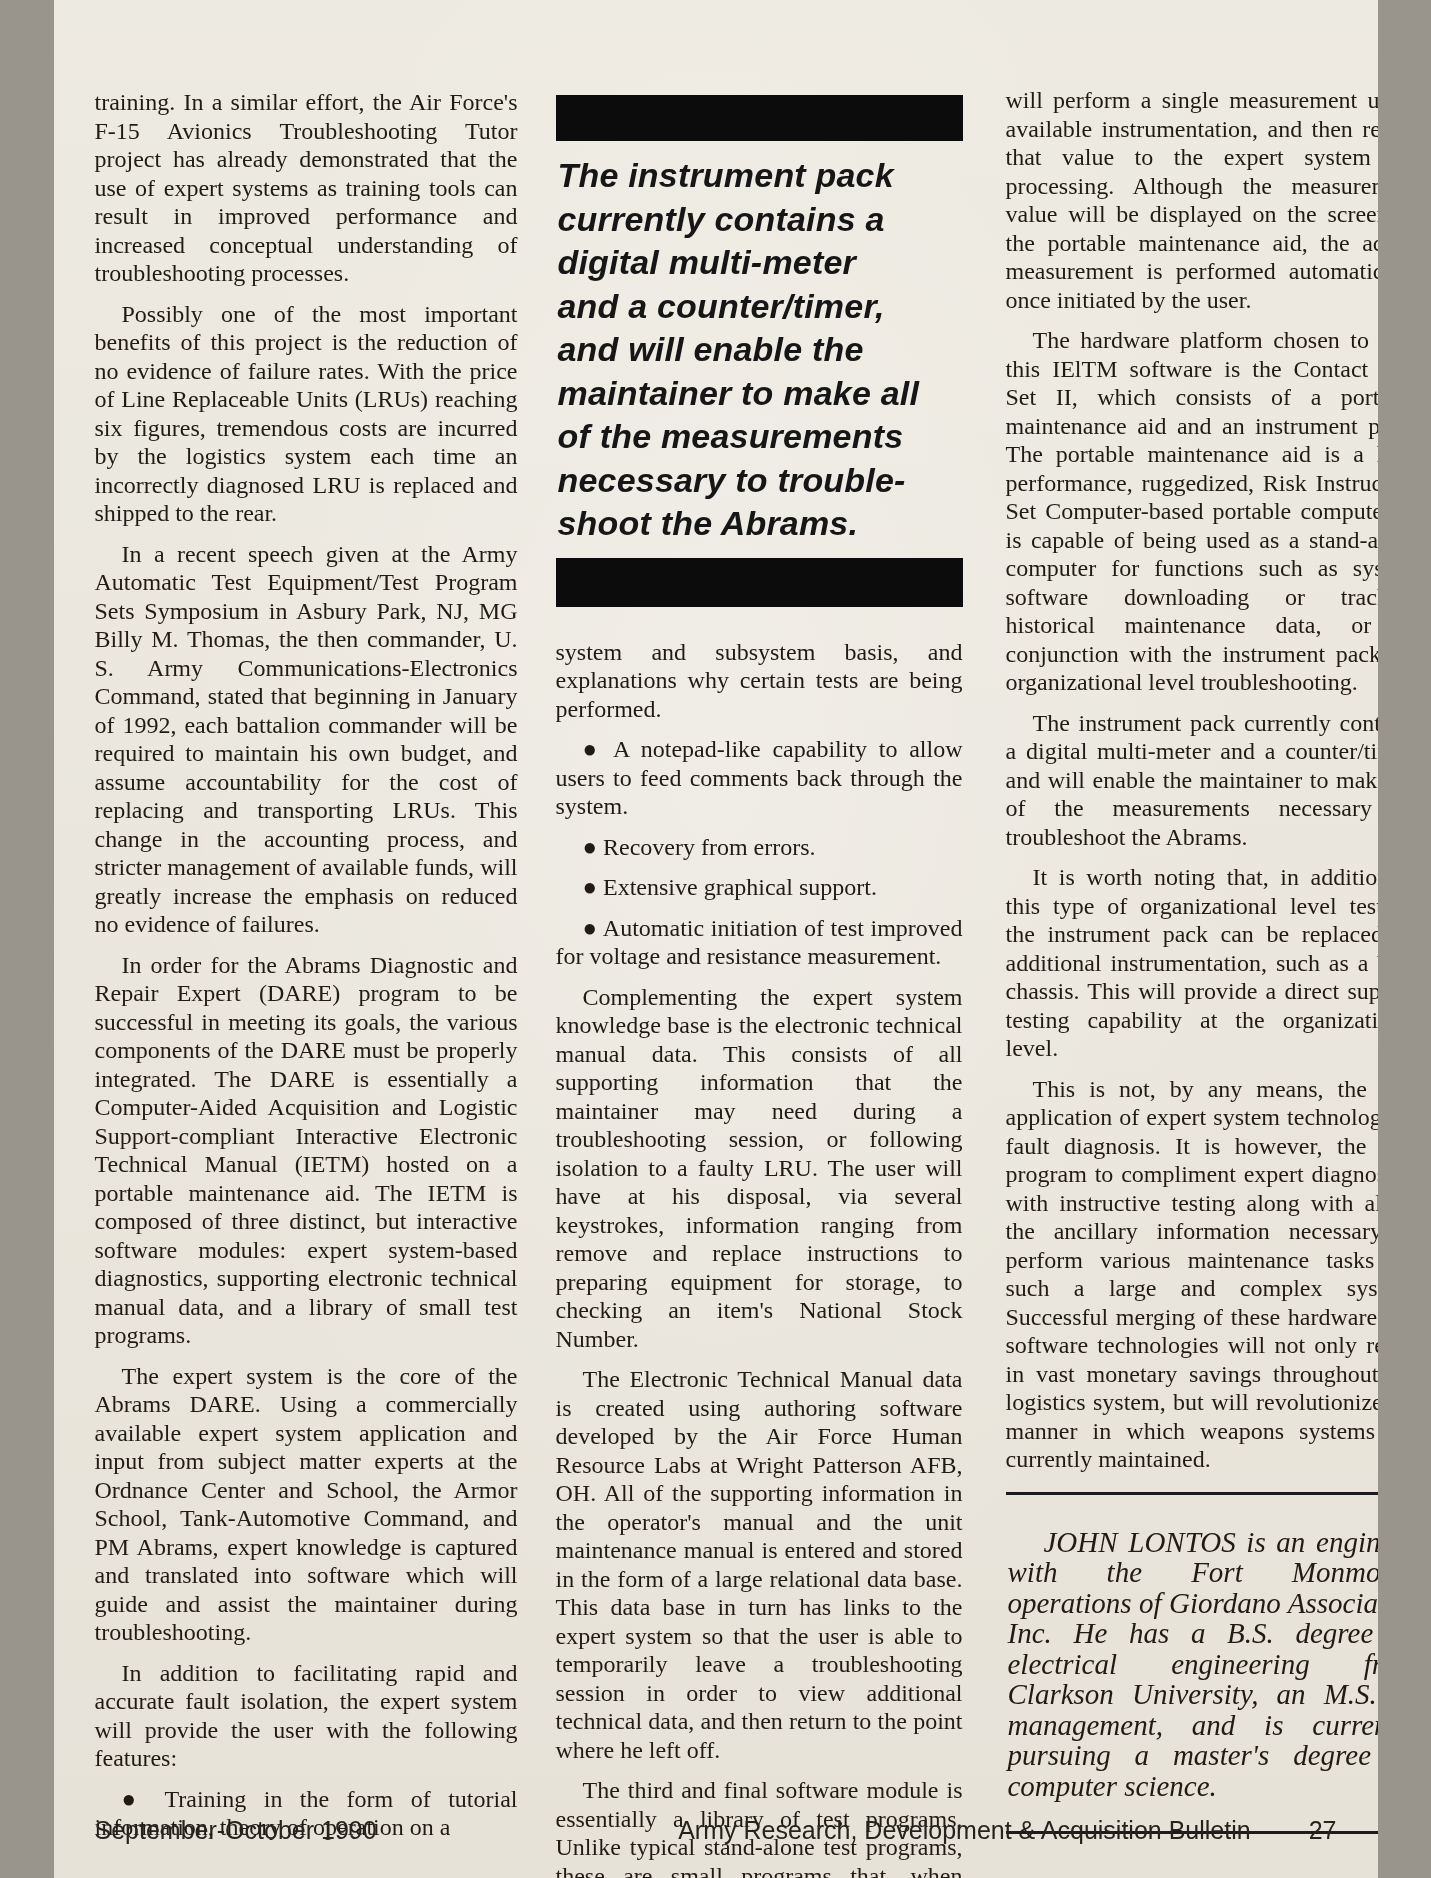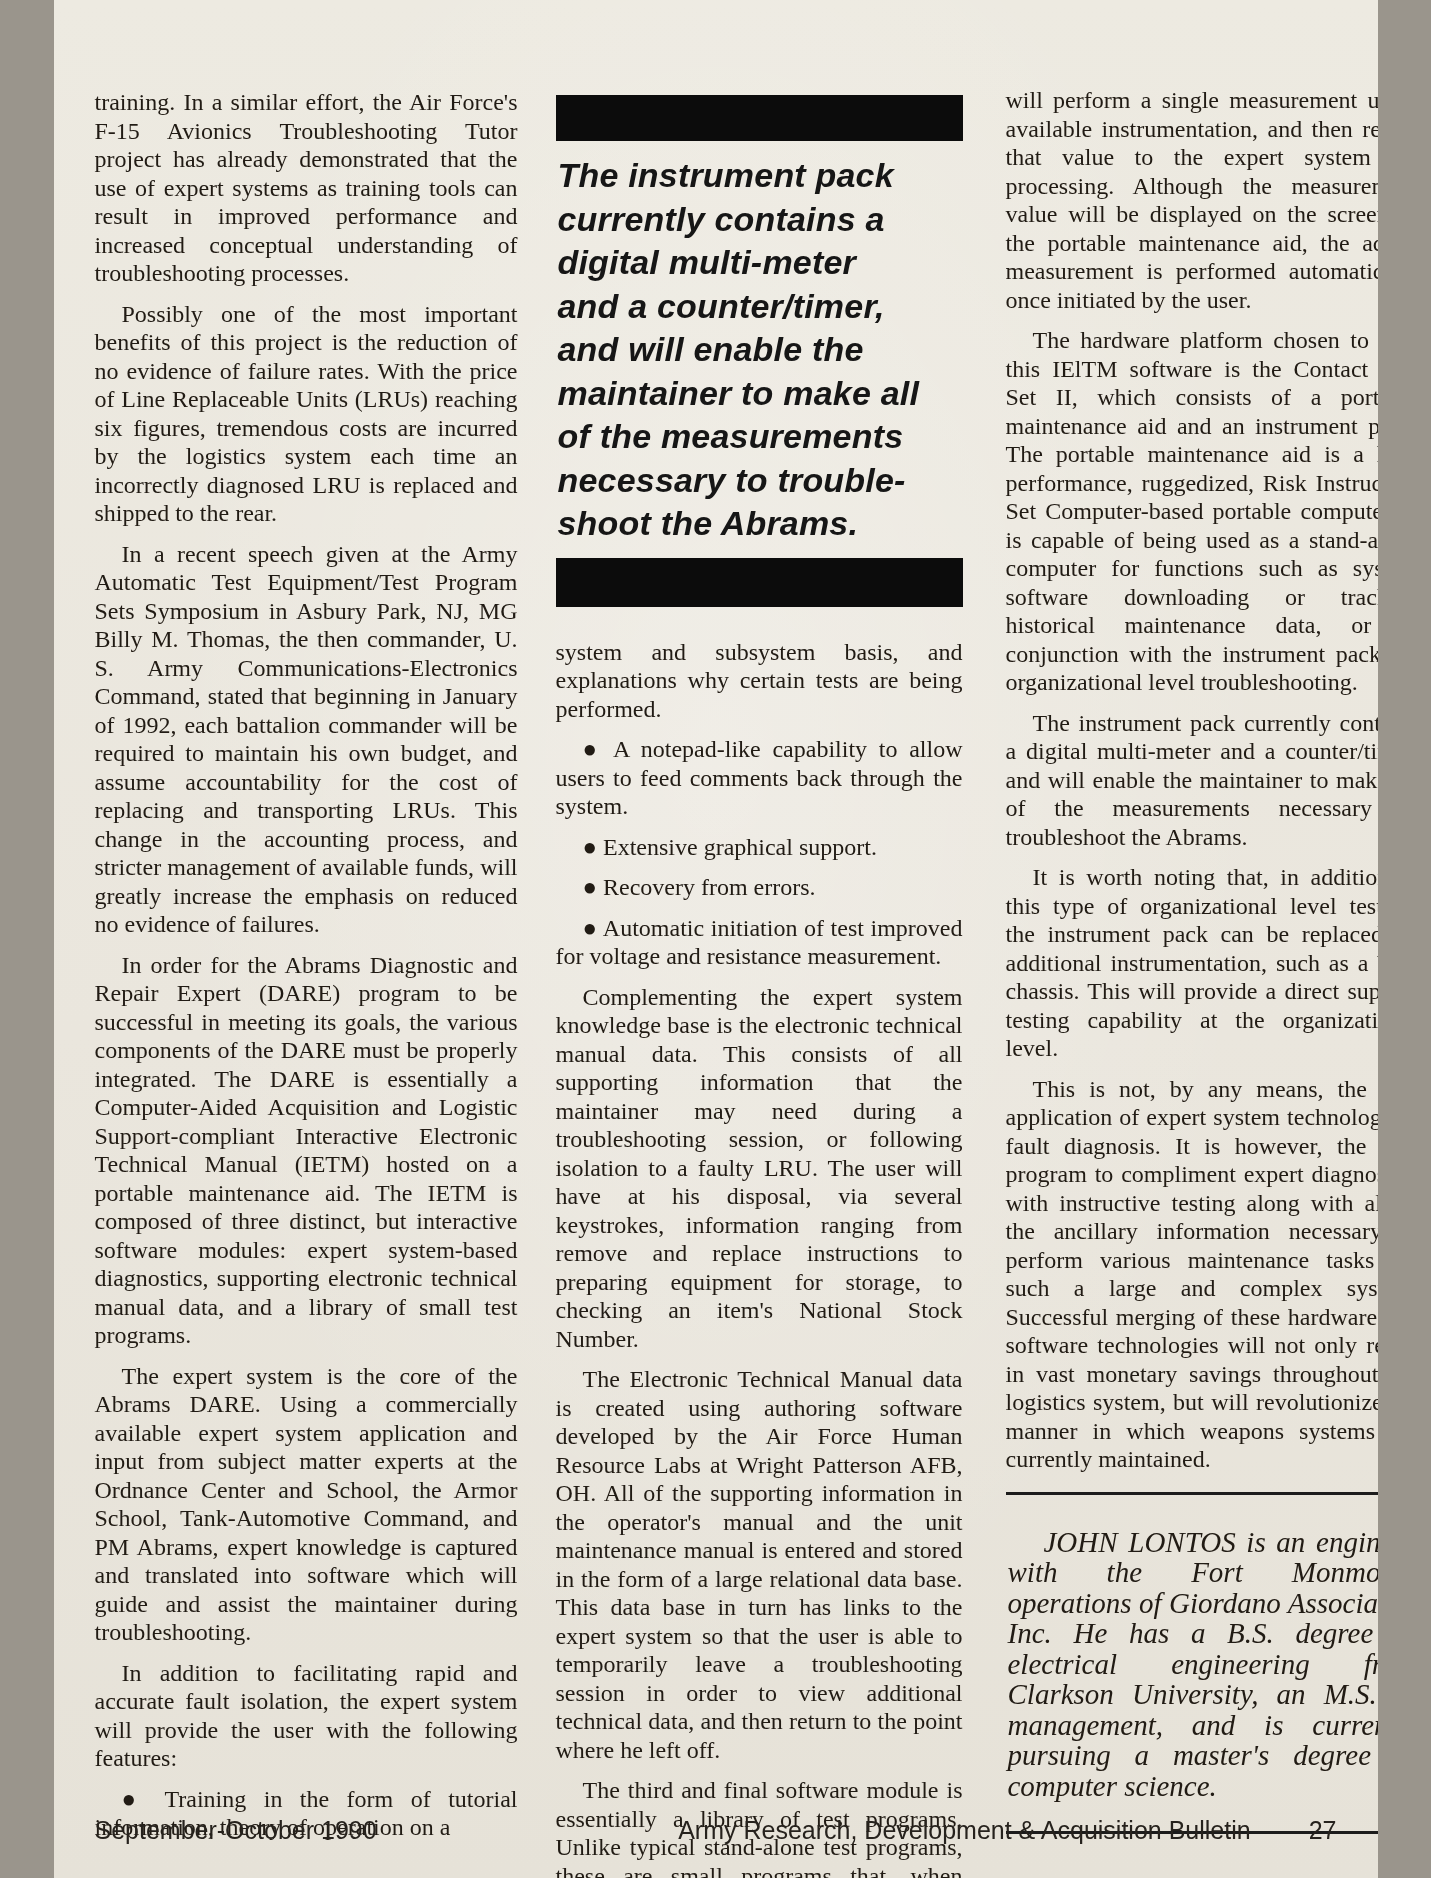"● Extensive graphical support." p.para { order: before "● Recovery from errors." -> after "● Recovery from errors." }
